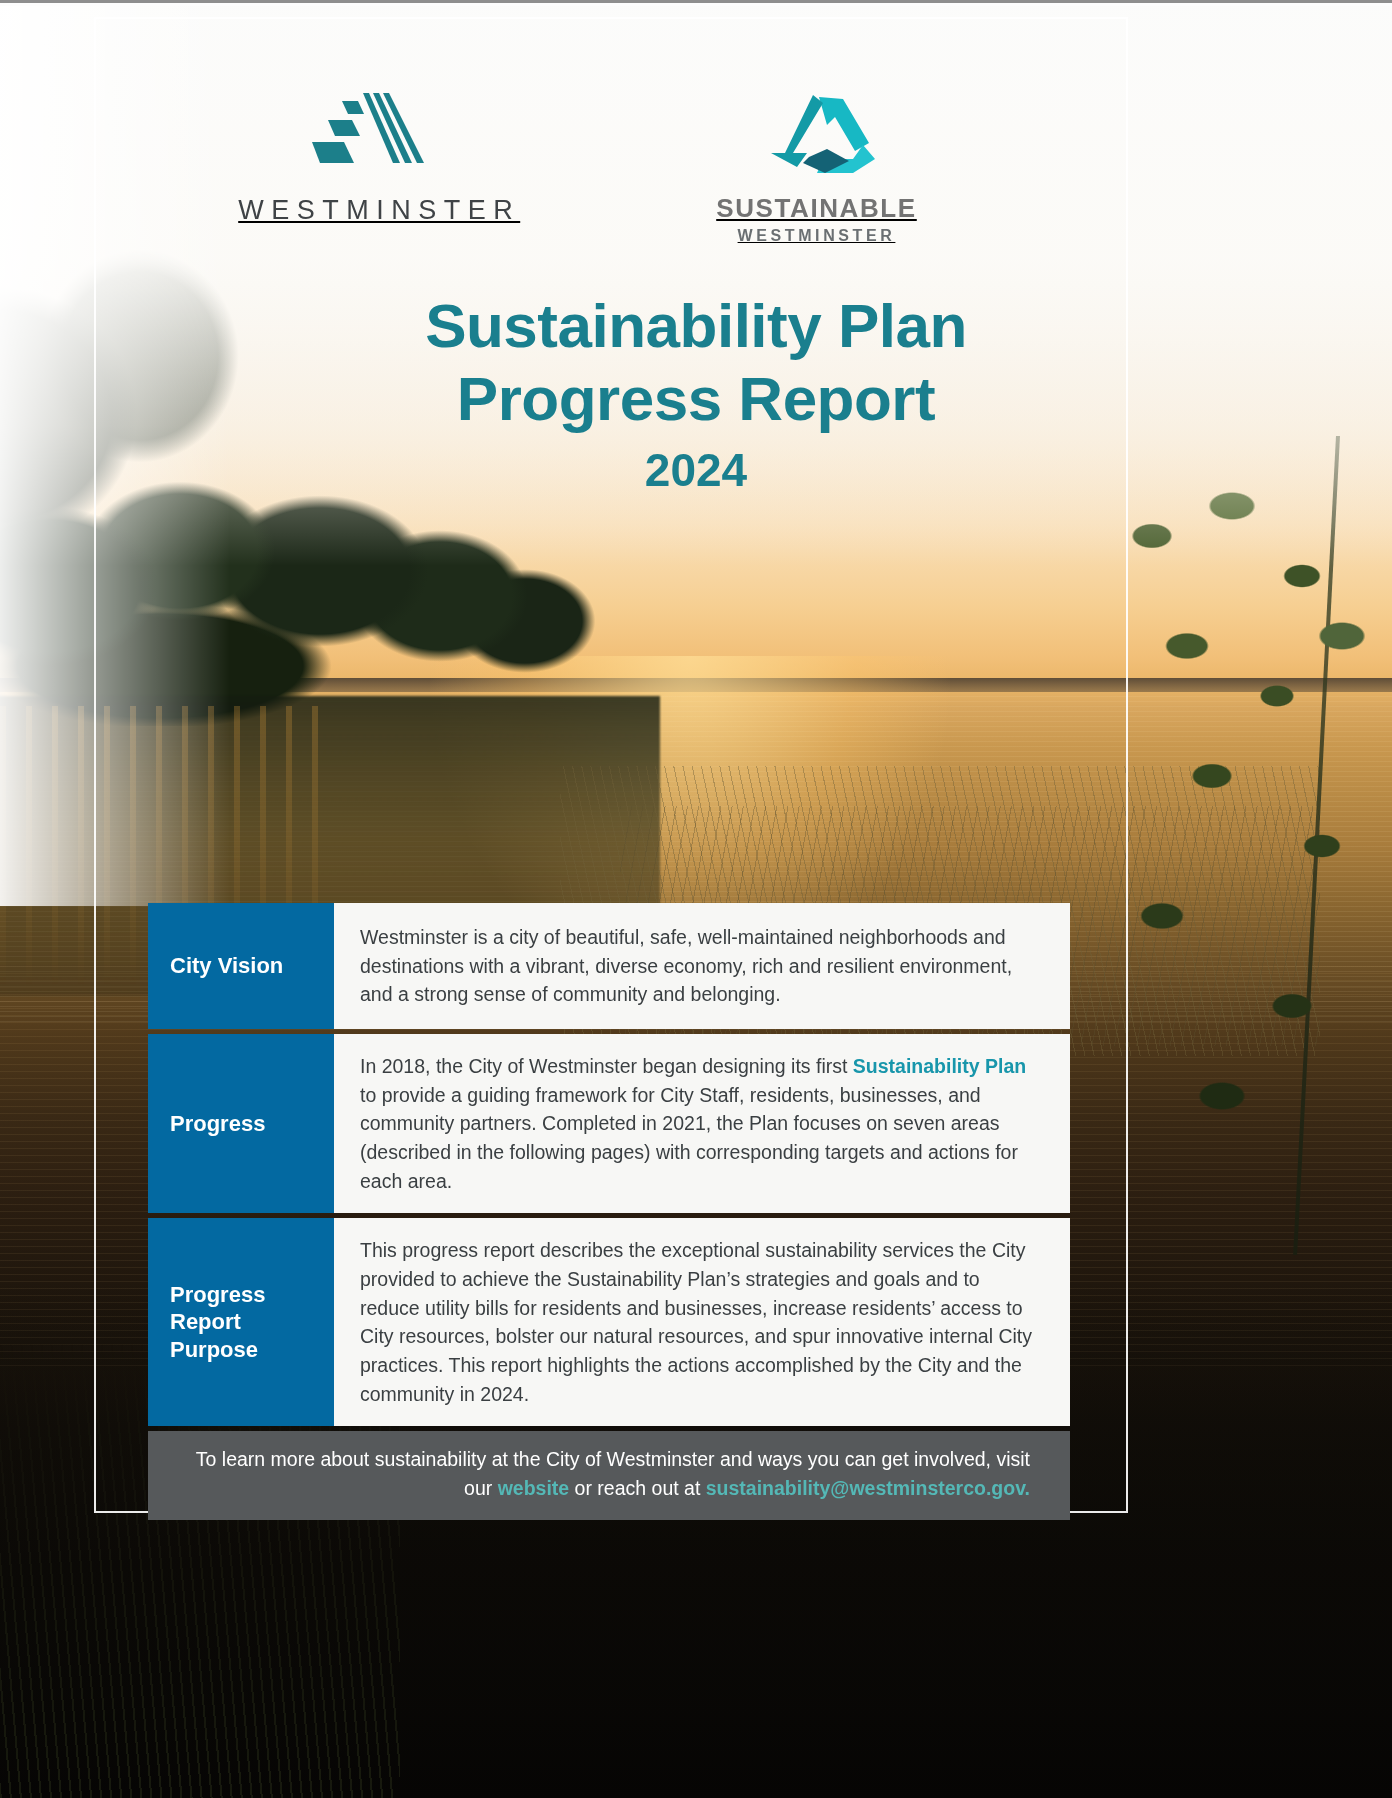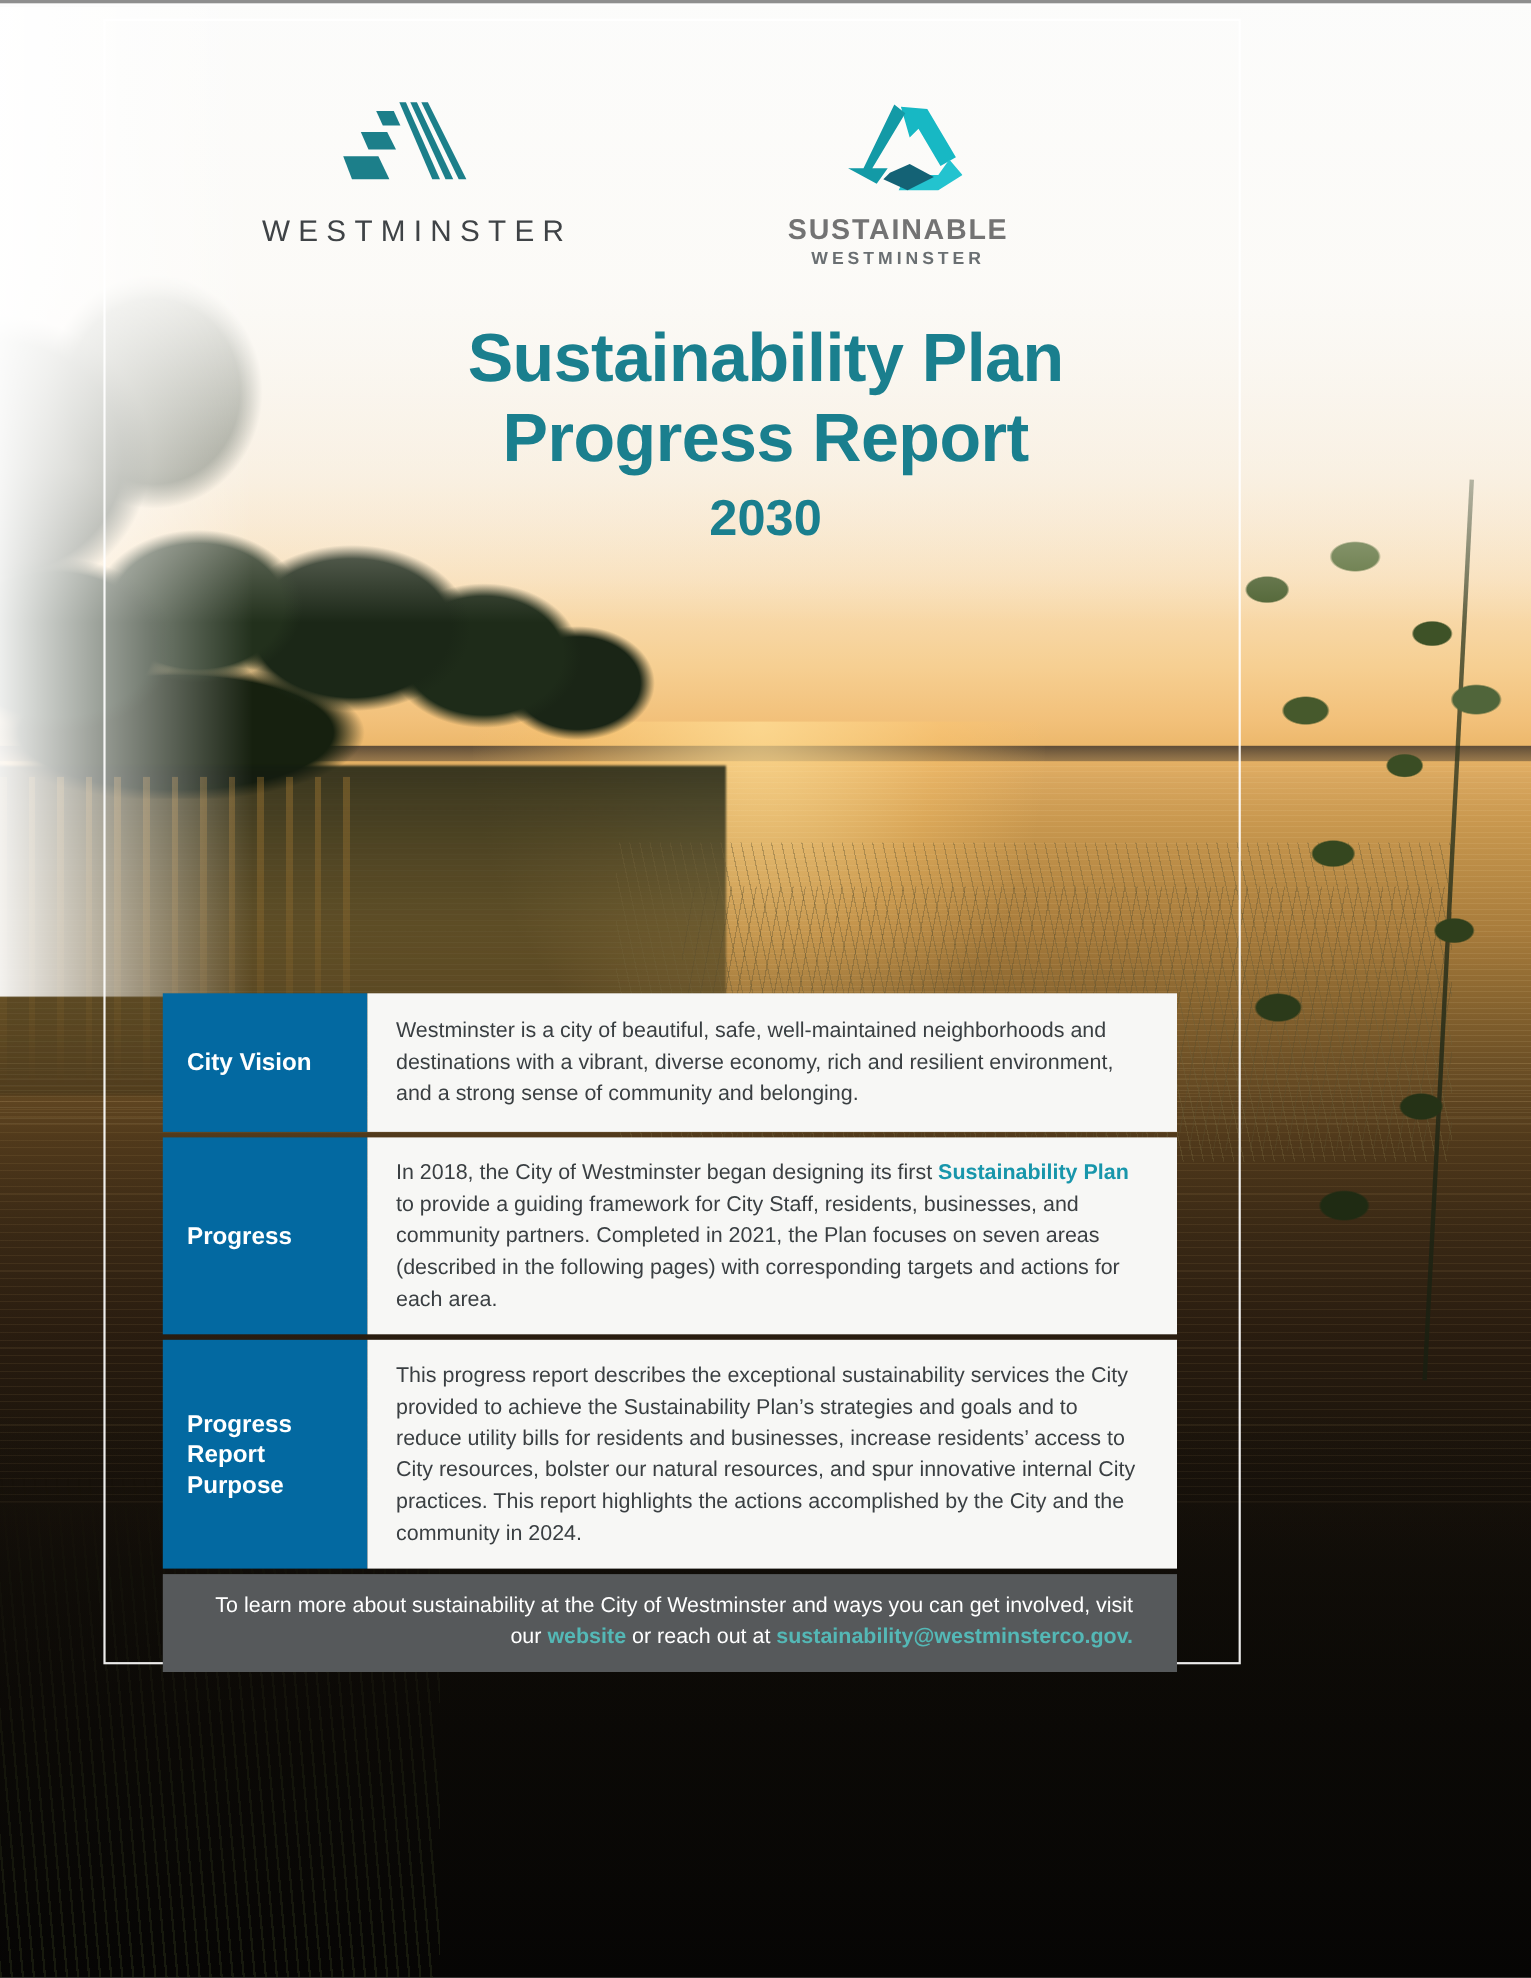"WESTMINSTER" .logos { text-decoration: none -> underline }
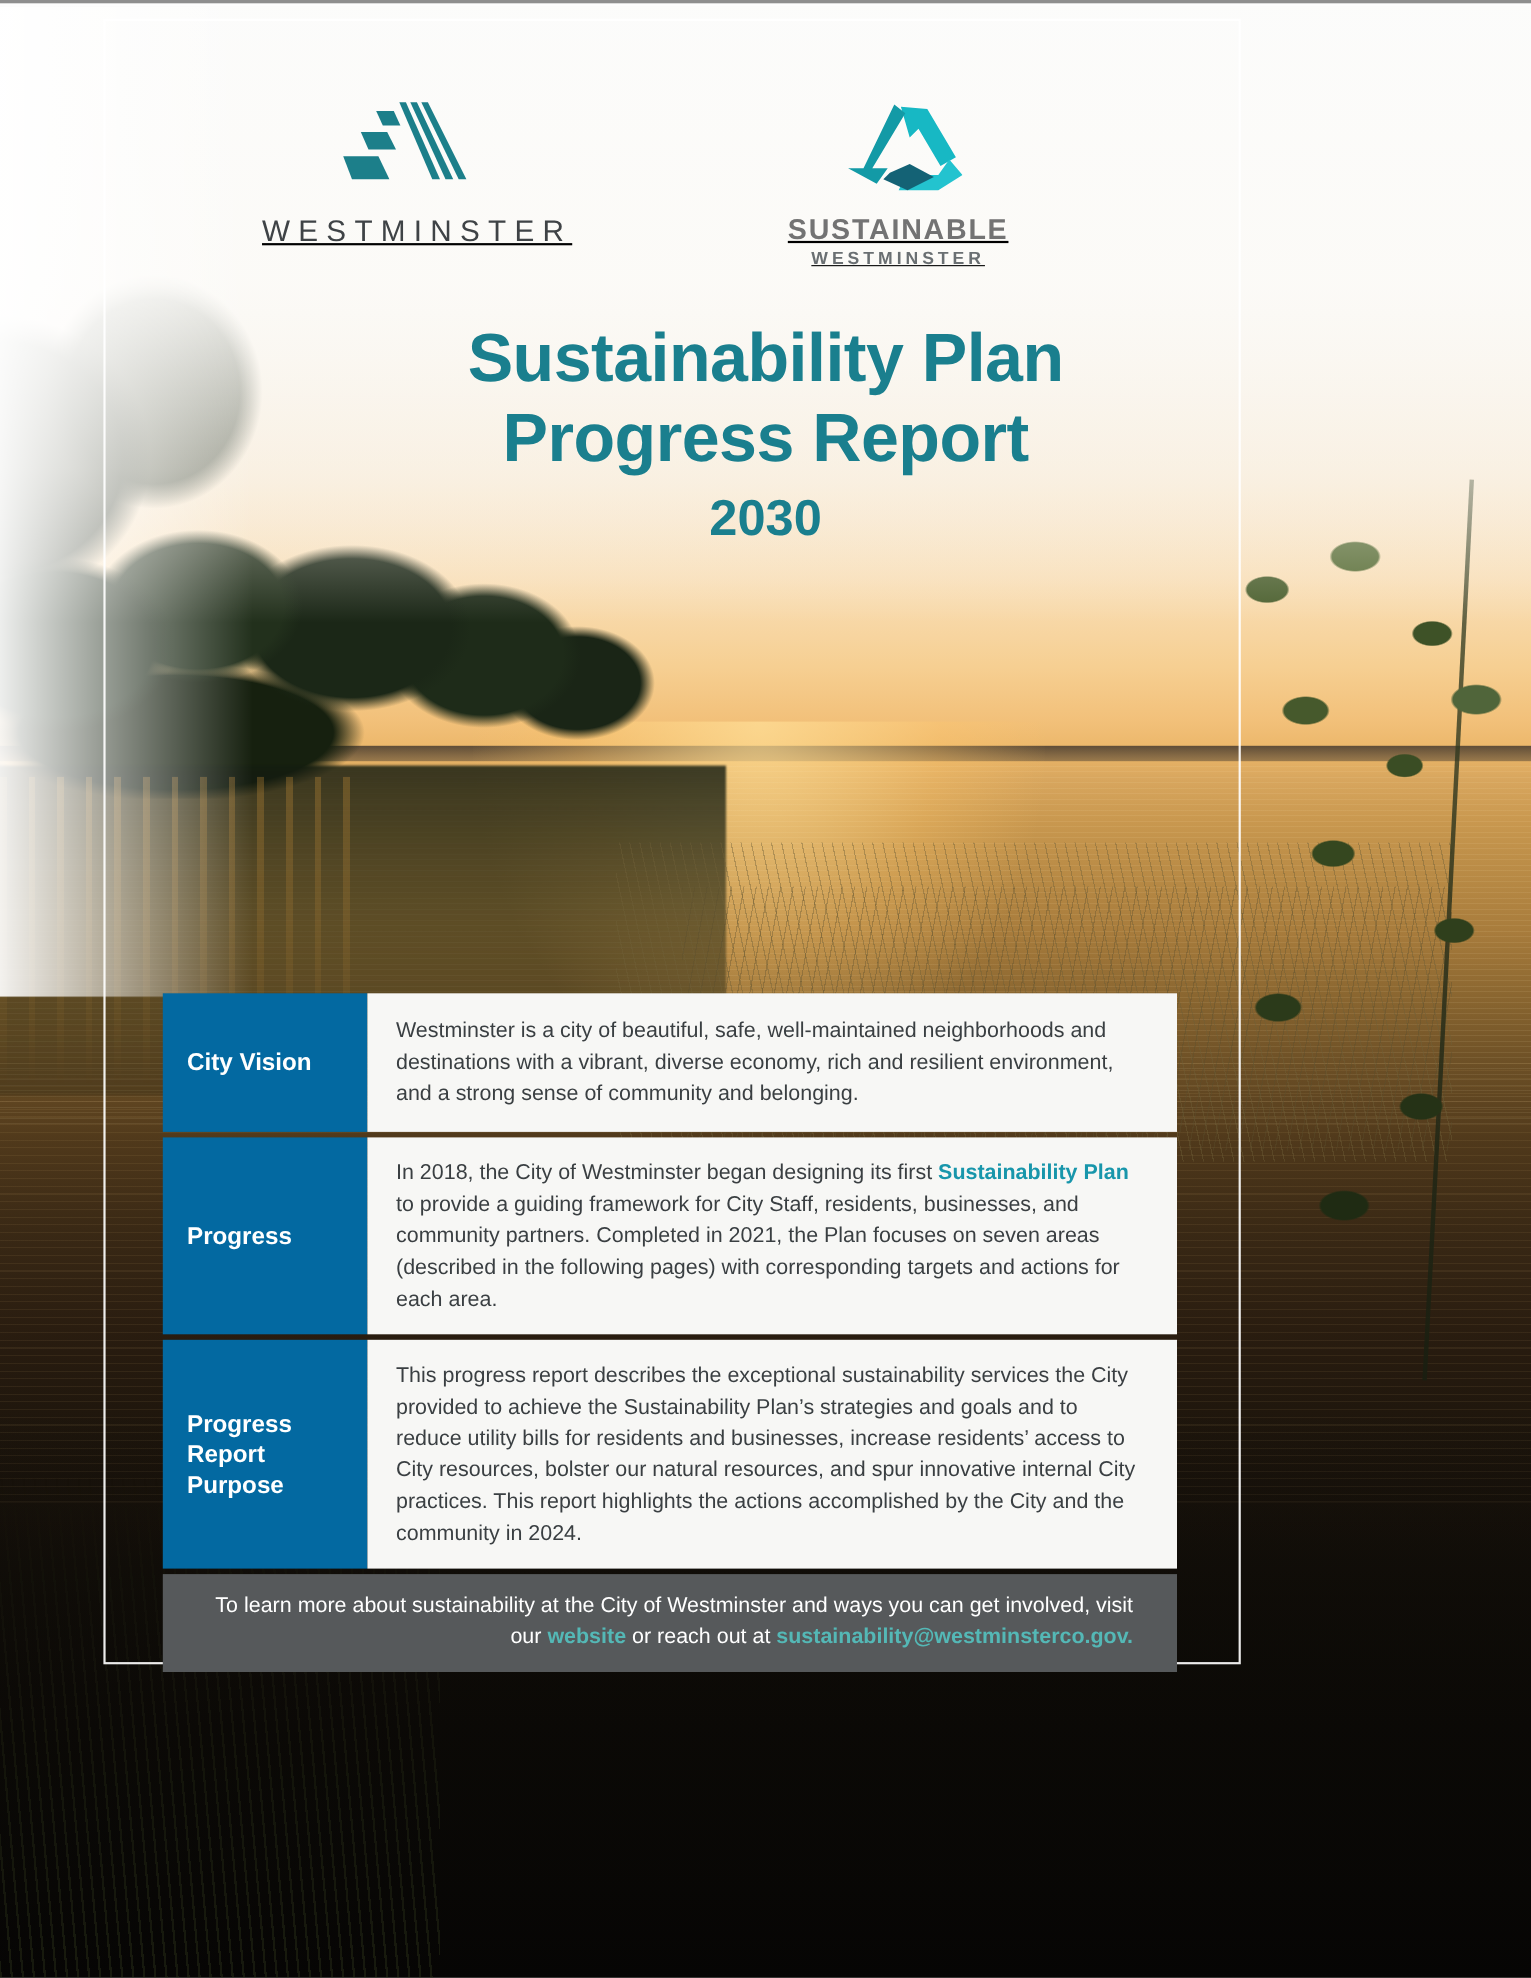"2030" div.title-year { text: 2030 -> 2024 }
